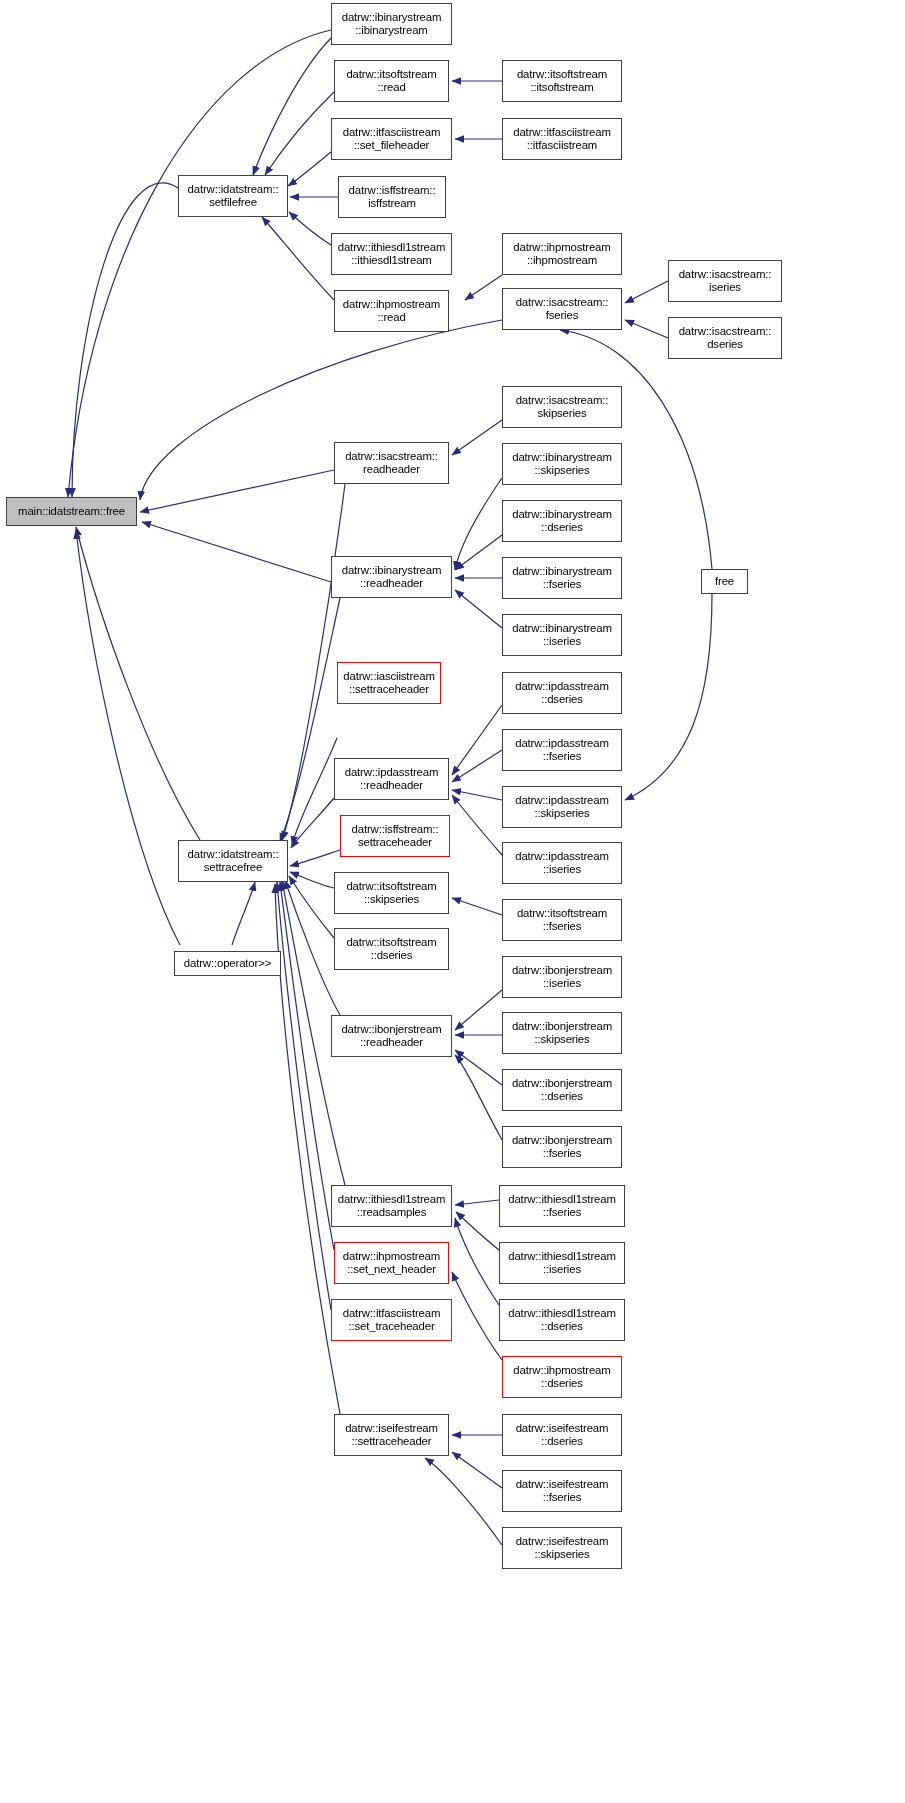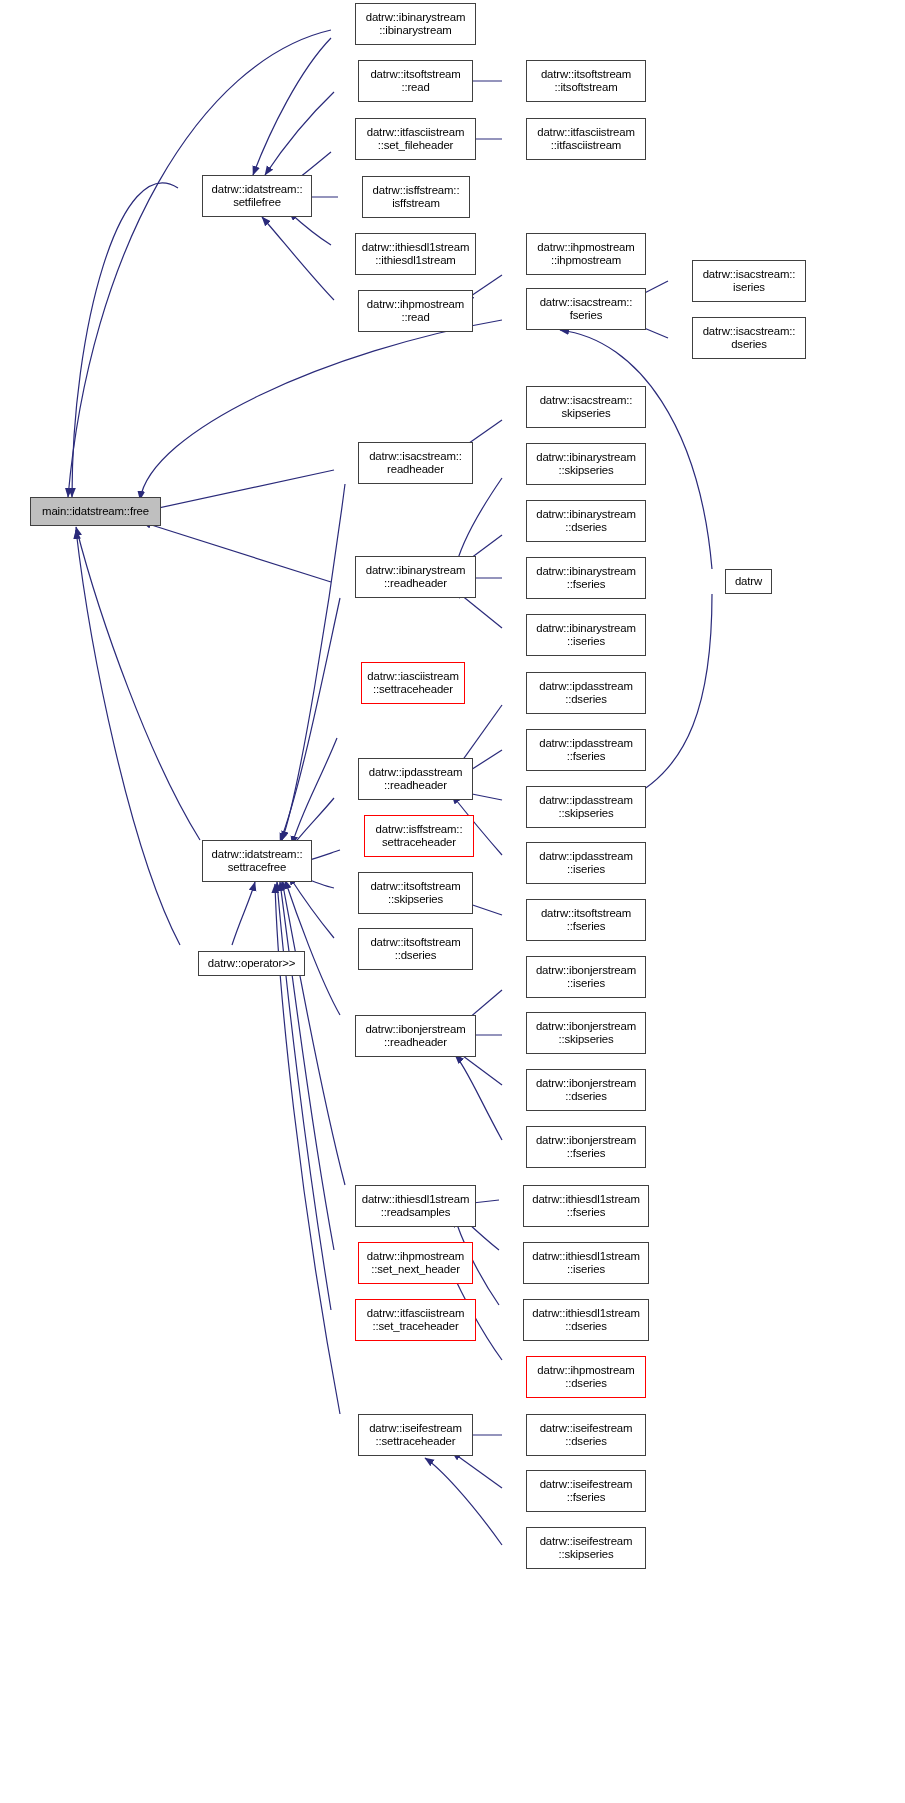"datrw::ibinarystream" .node { margin-left: 24px -> none }
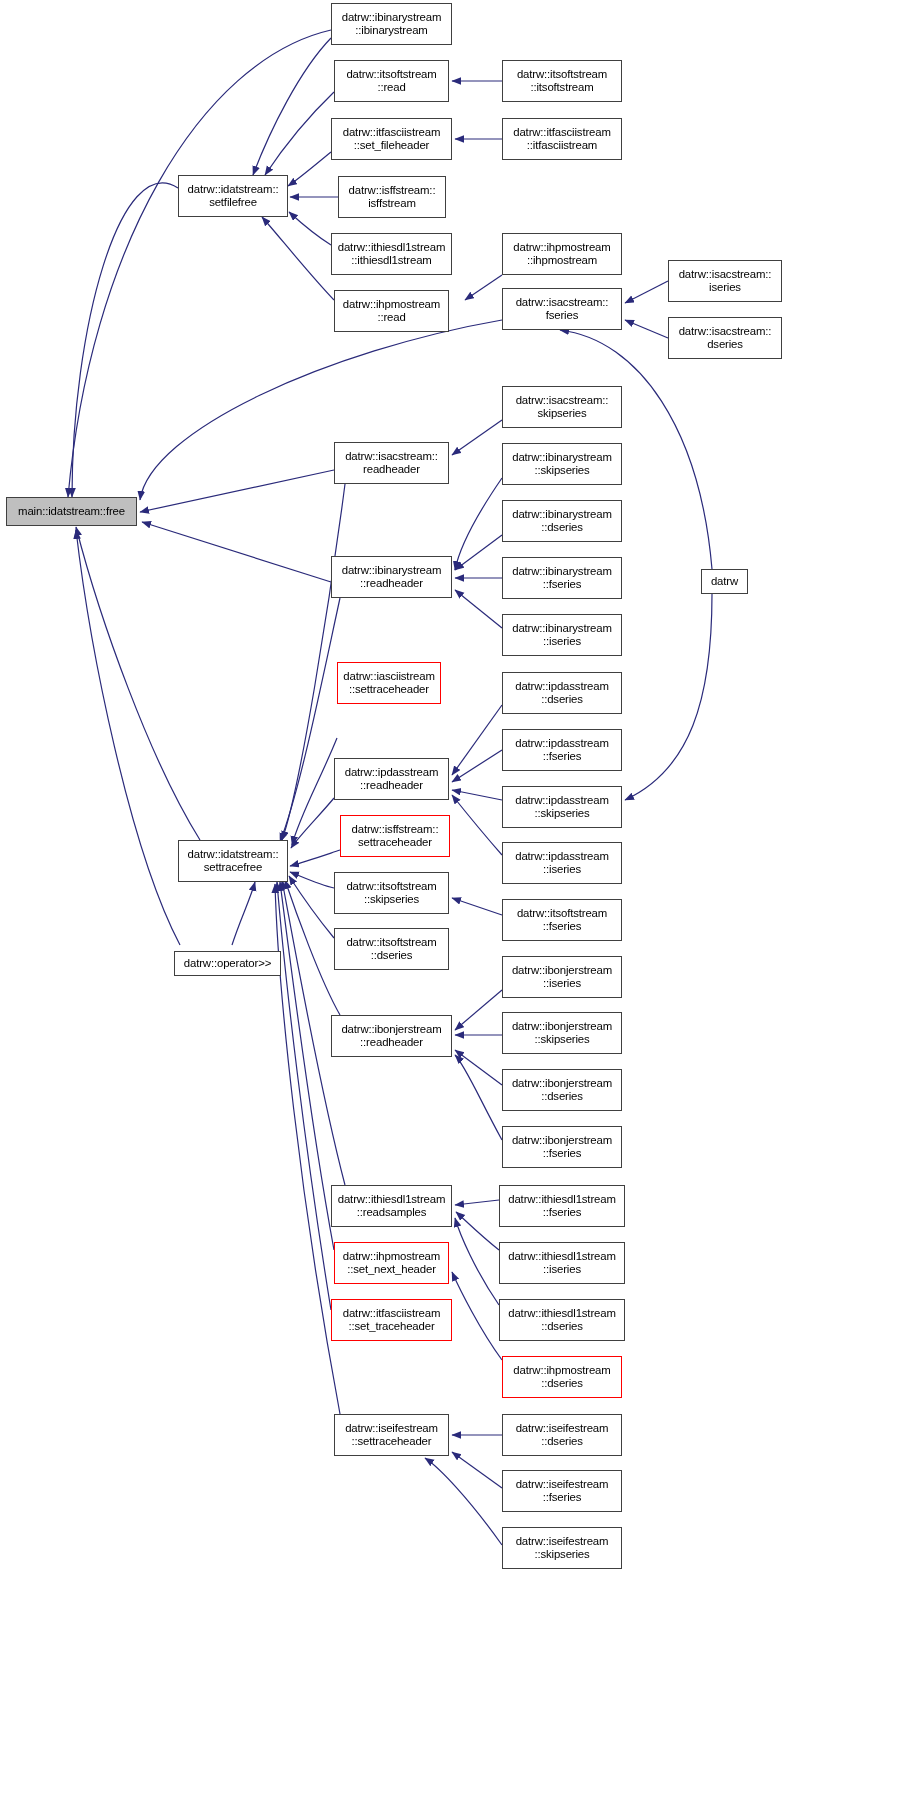"datrw" span.label { text: datrw -> free }
